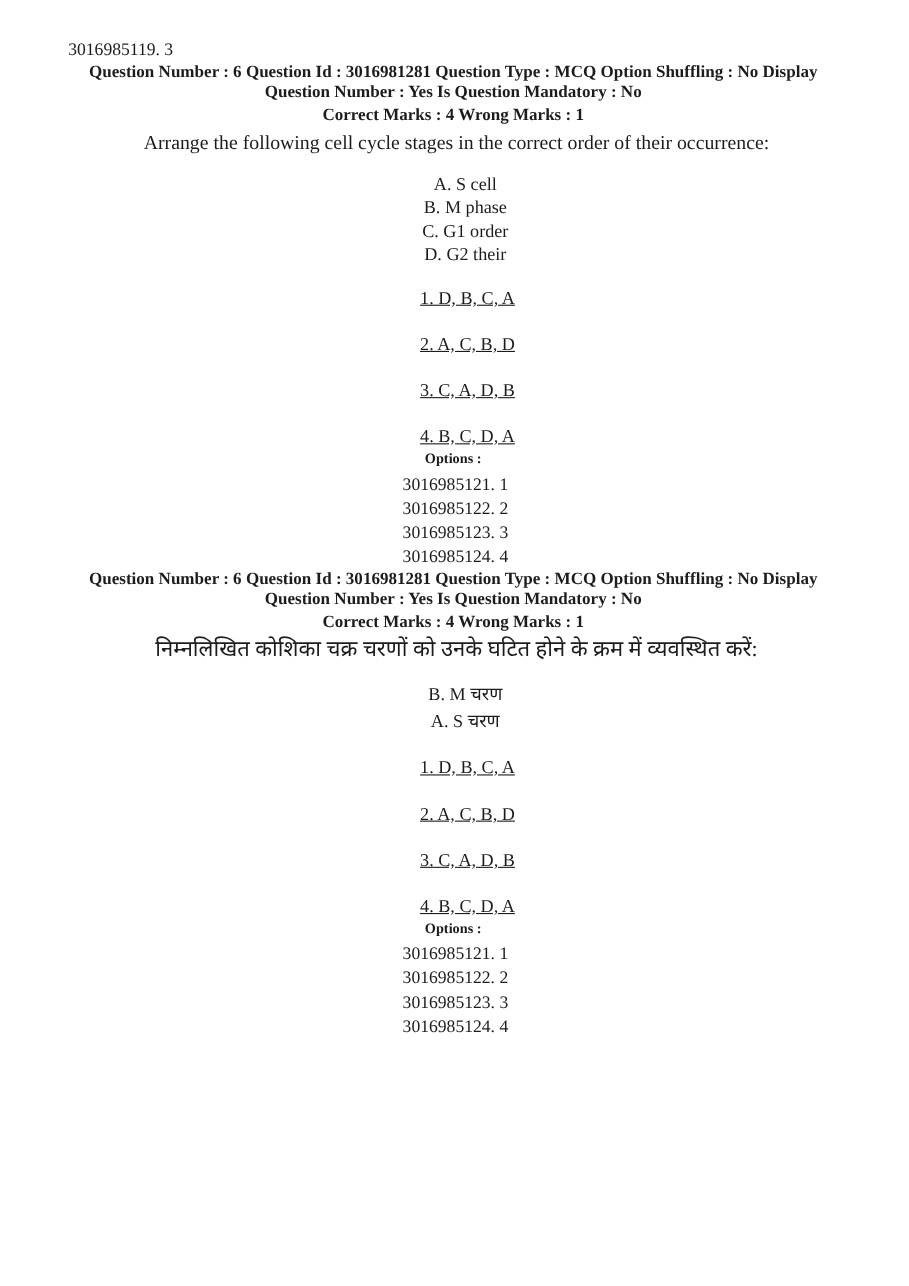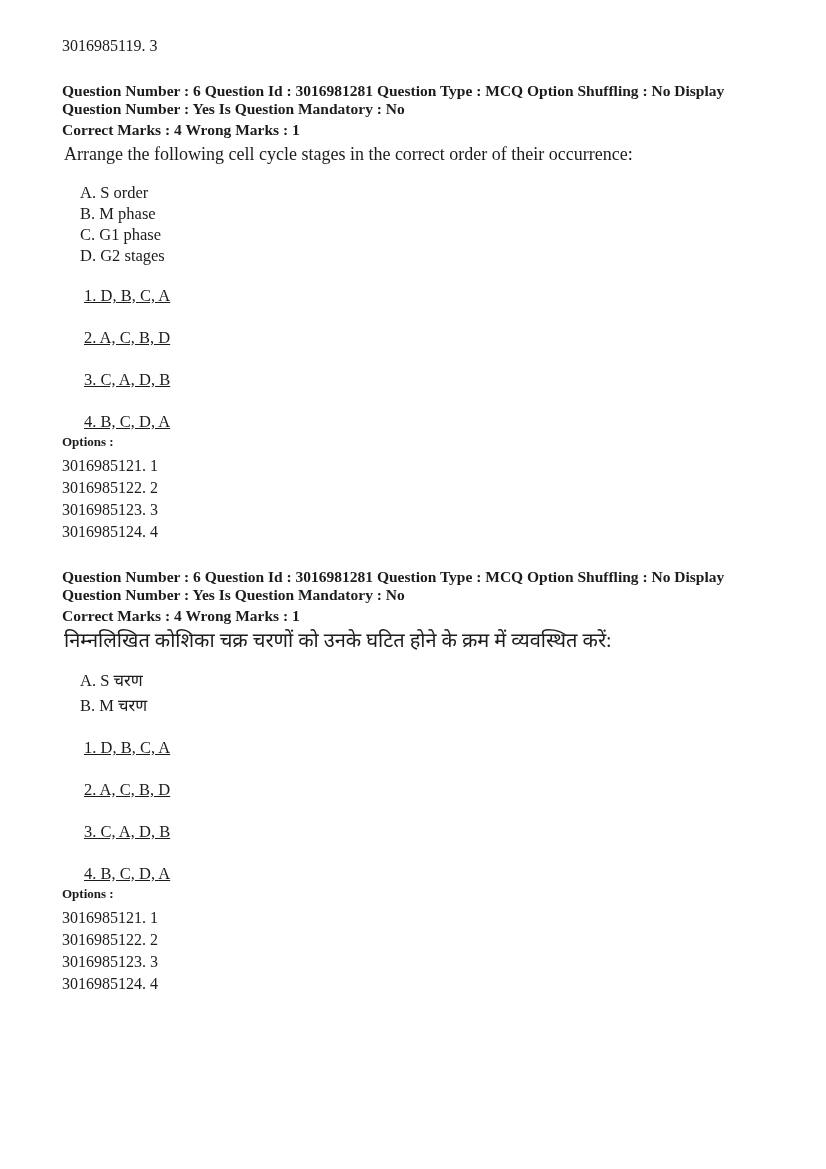"Question Number : 6 Question" .question-block { margin-top: 25px -> none; text-align: none -> center }
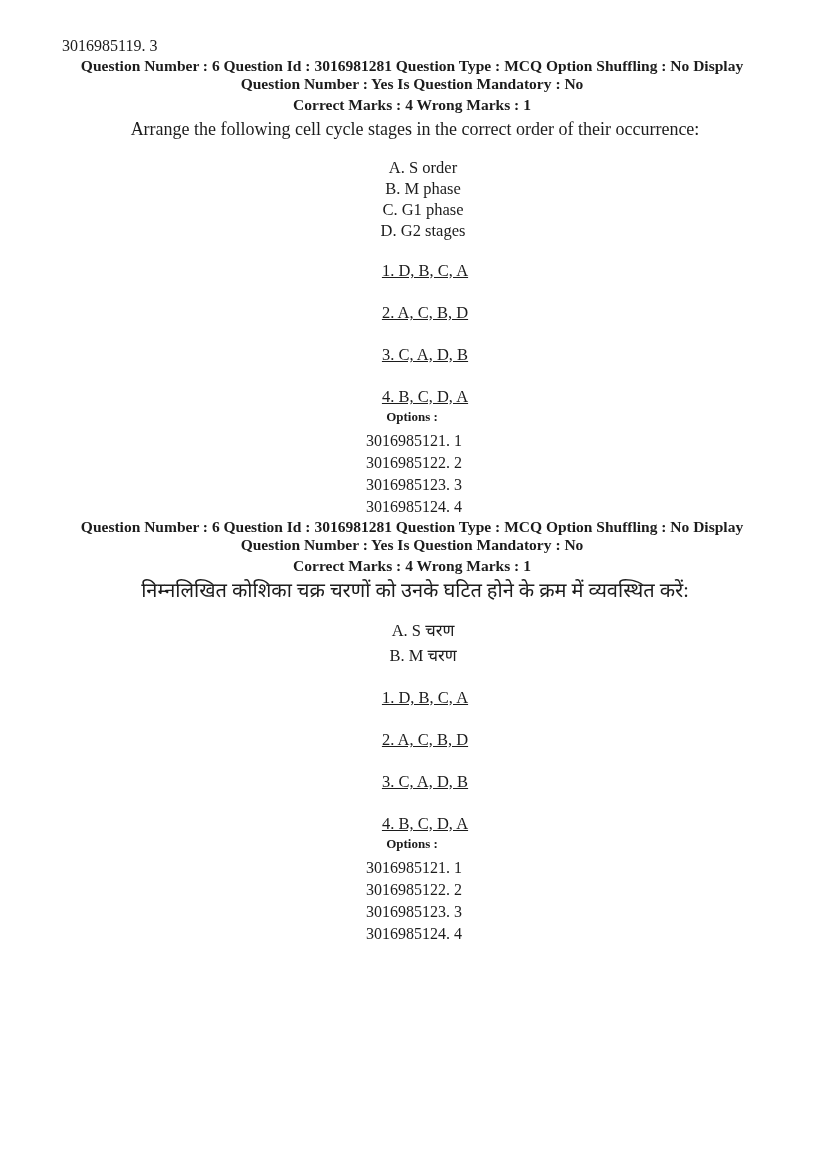"A. S order" div.stage-line { text: order -> cell }
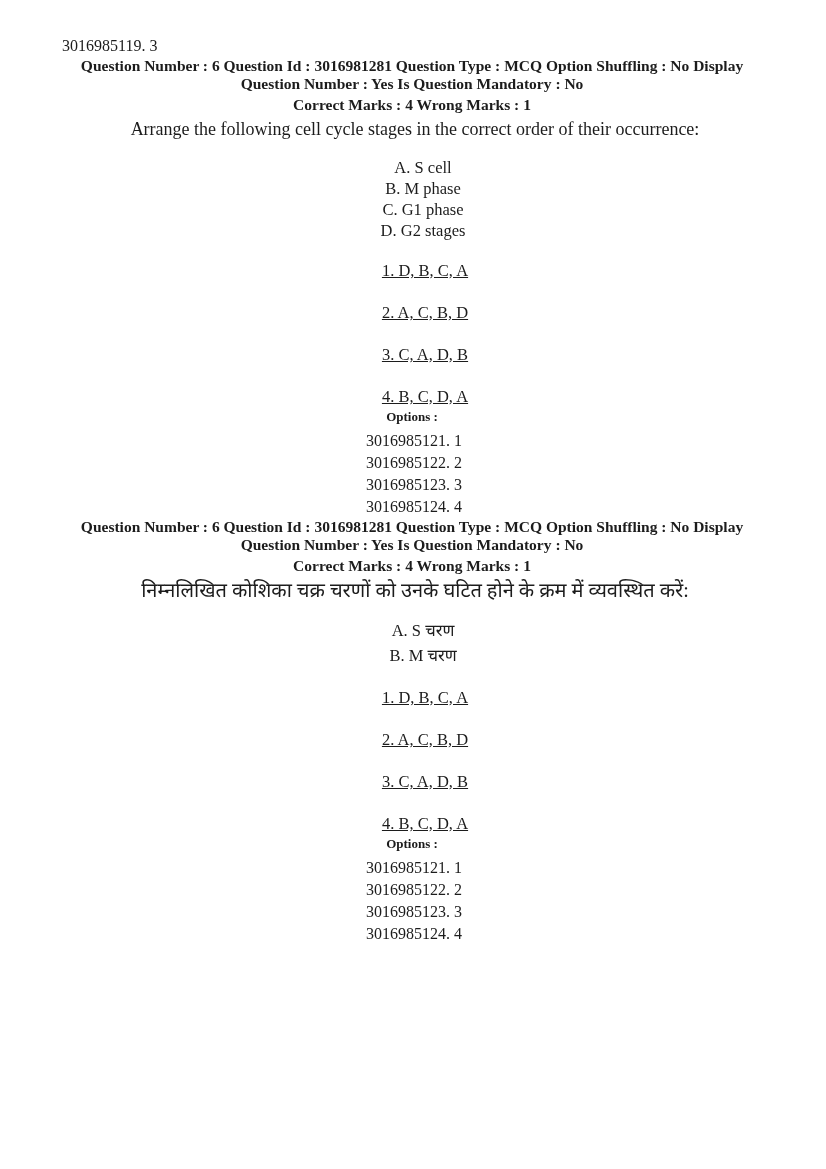"C. G1 phase" div.stage-line { text: phase -> order }
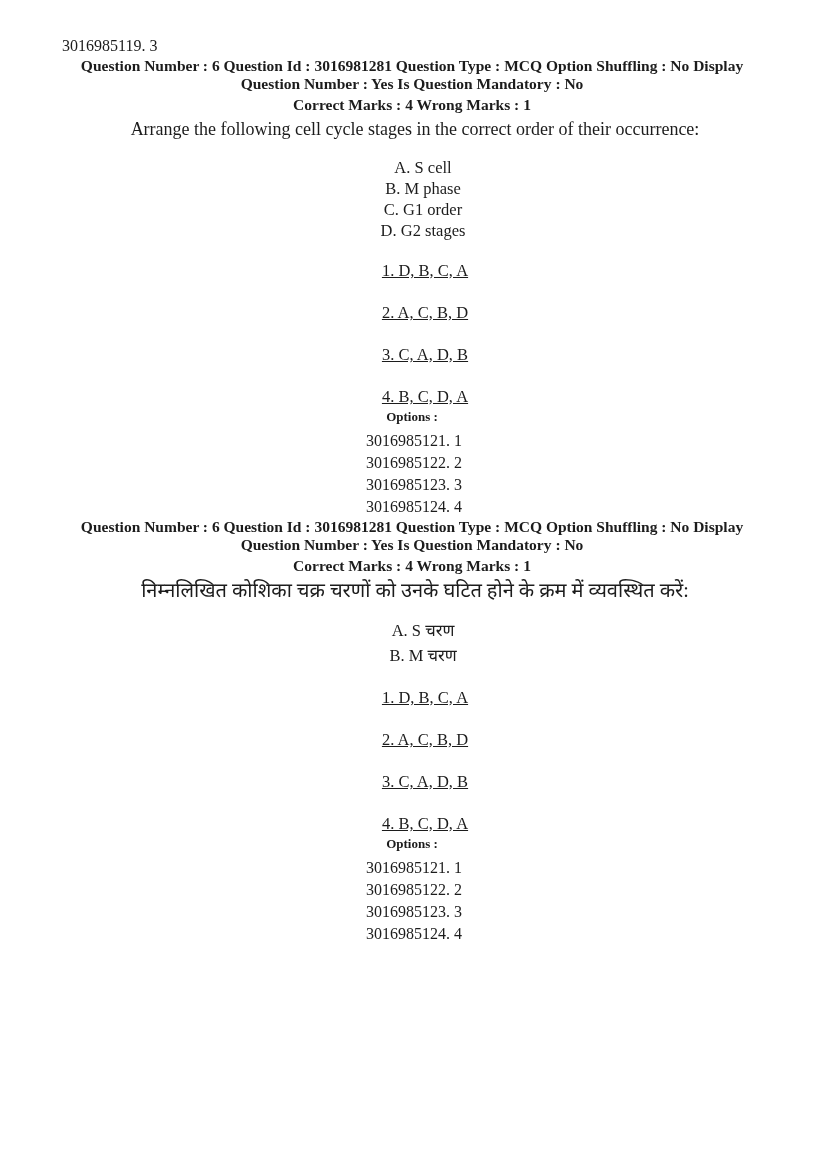"D. G2 stages" div.stage-line { text: stages -> their }
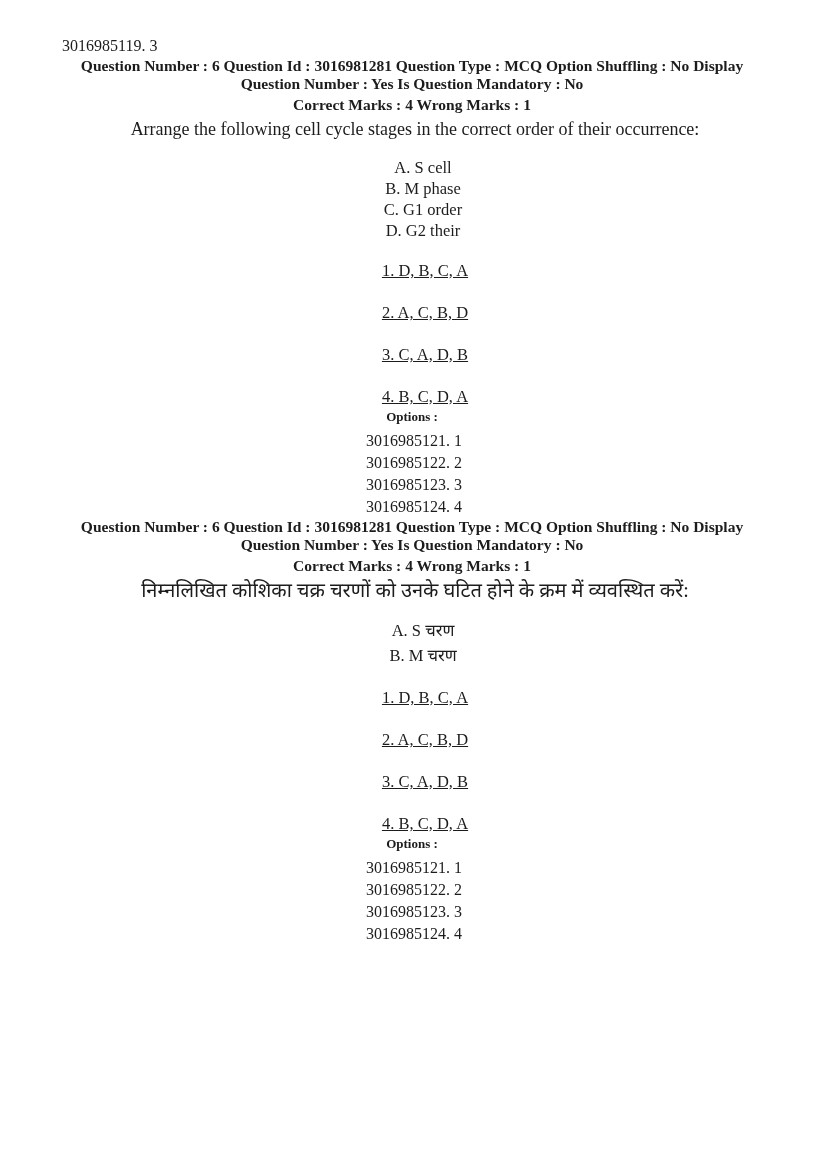"A. S चरण" div.stage-line { order: before "B. M चरण" -> after "B. M चरण" }
